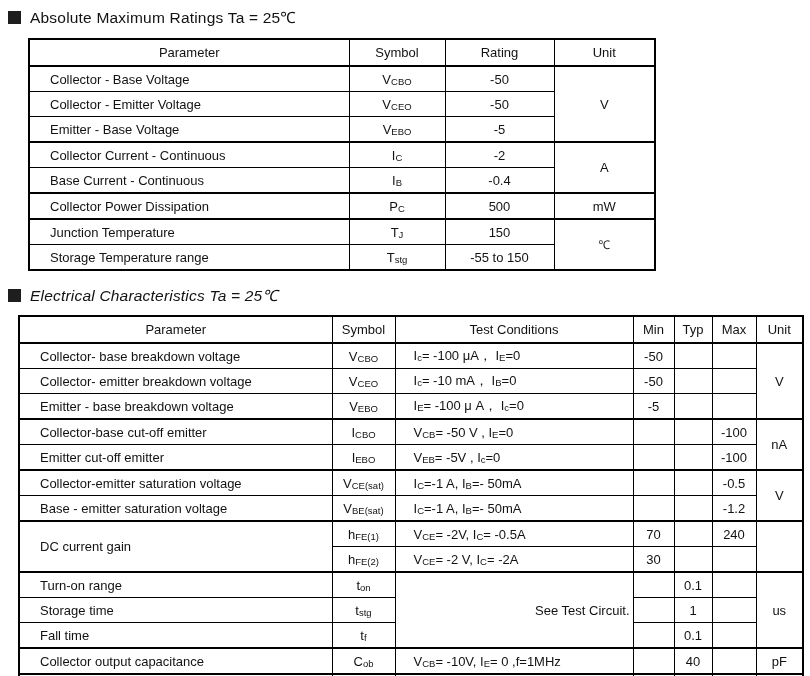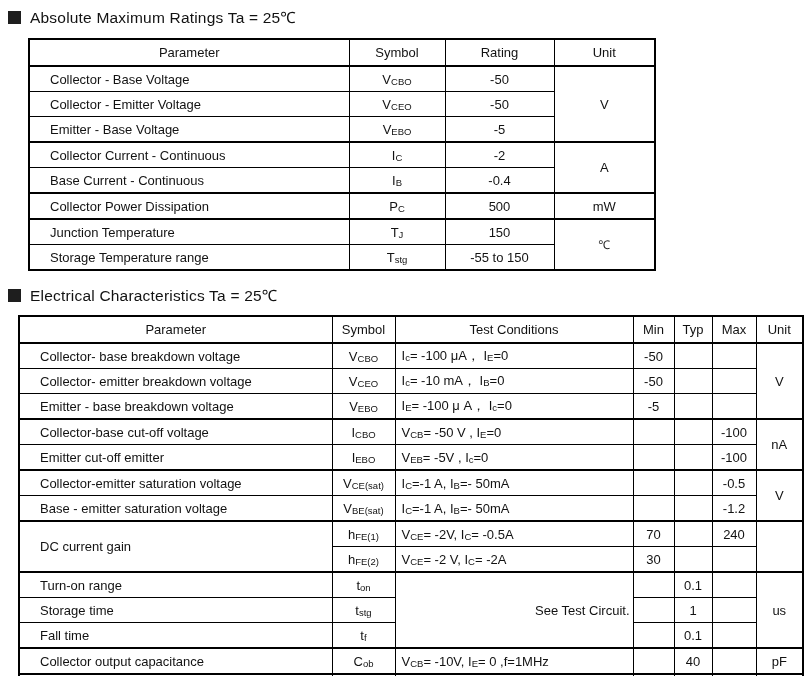"Electrical Characteristics Ta = 25℃" #title-ec { font-style: none -> italic }
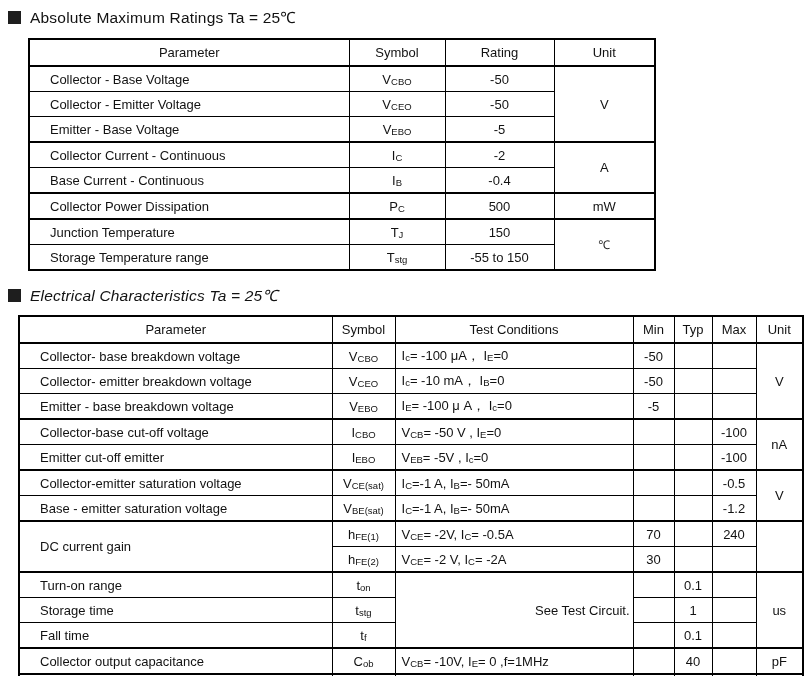"Ic= -100 μA， IE=0" td.cond { padding-left: 6px -> 18px }
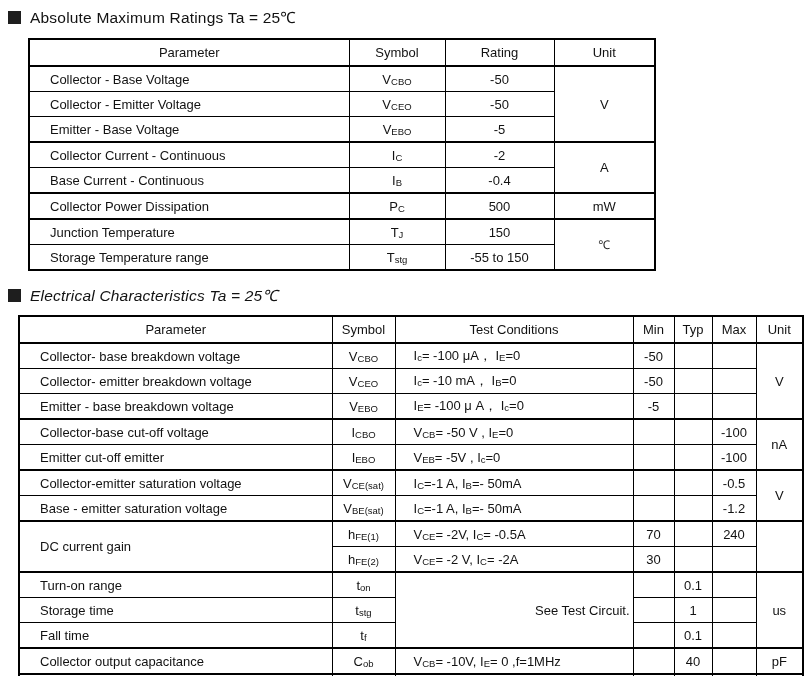"Collector-base cut-off voltage" td.param { text: voltage -> emitter }
